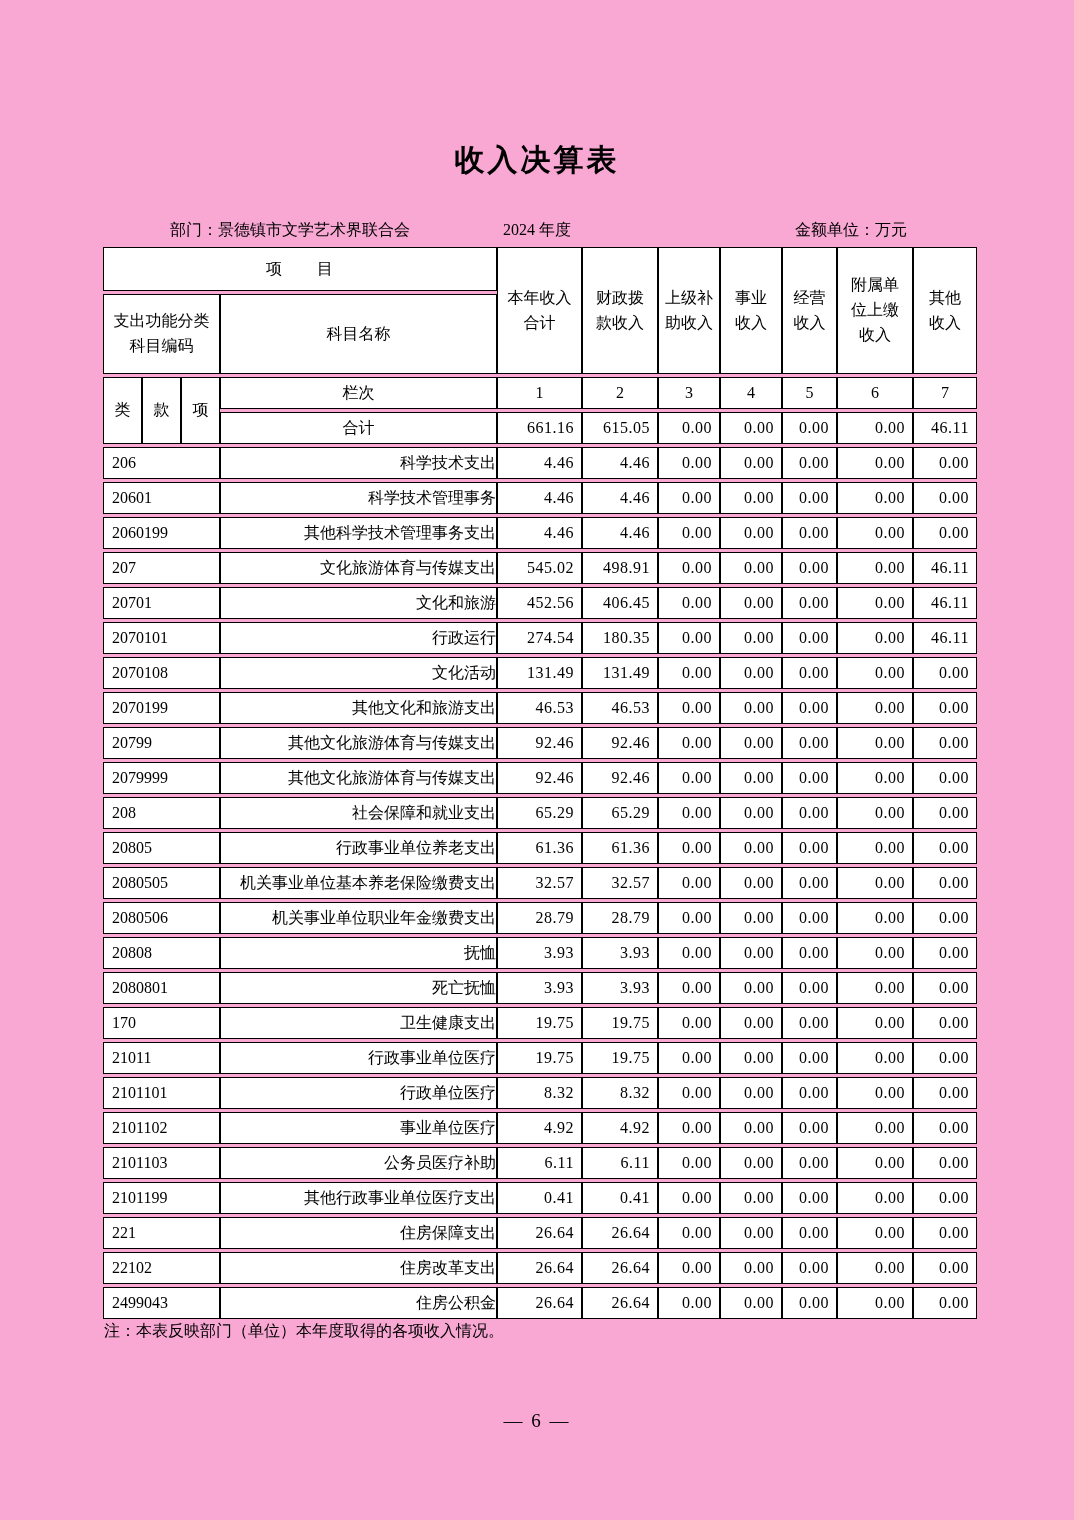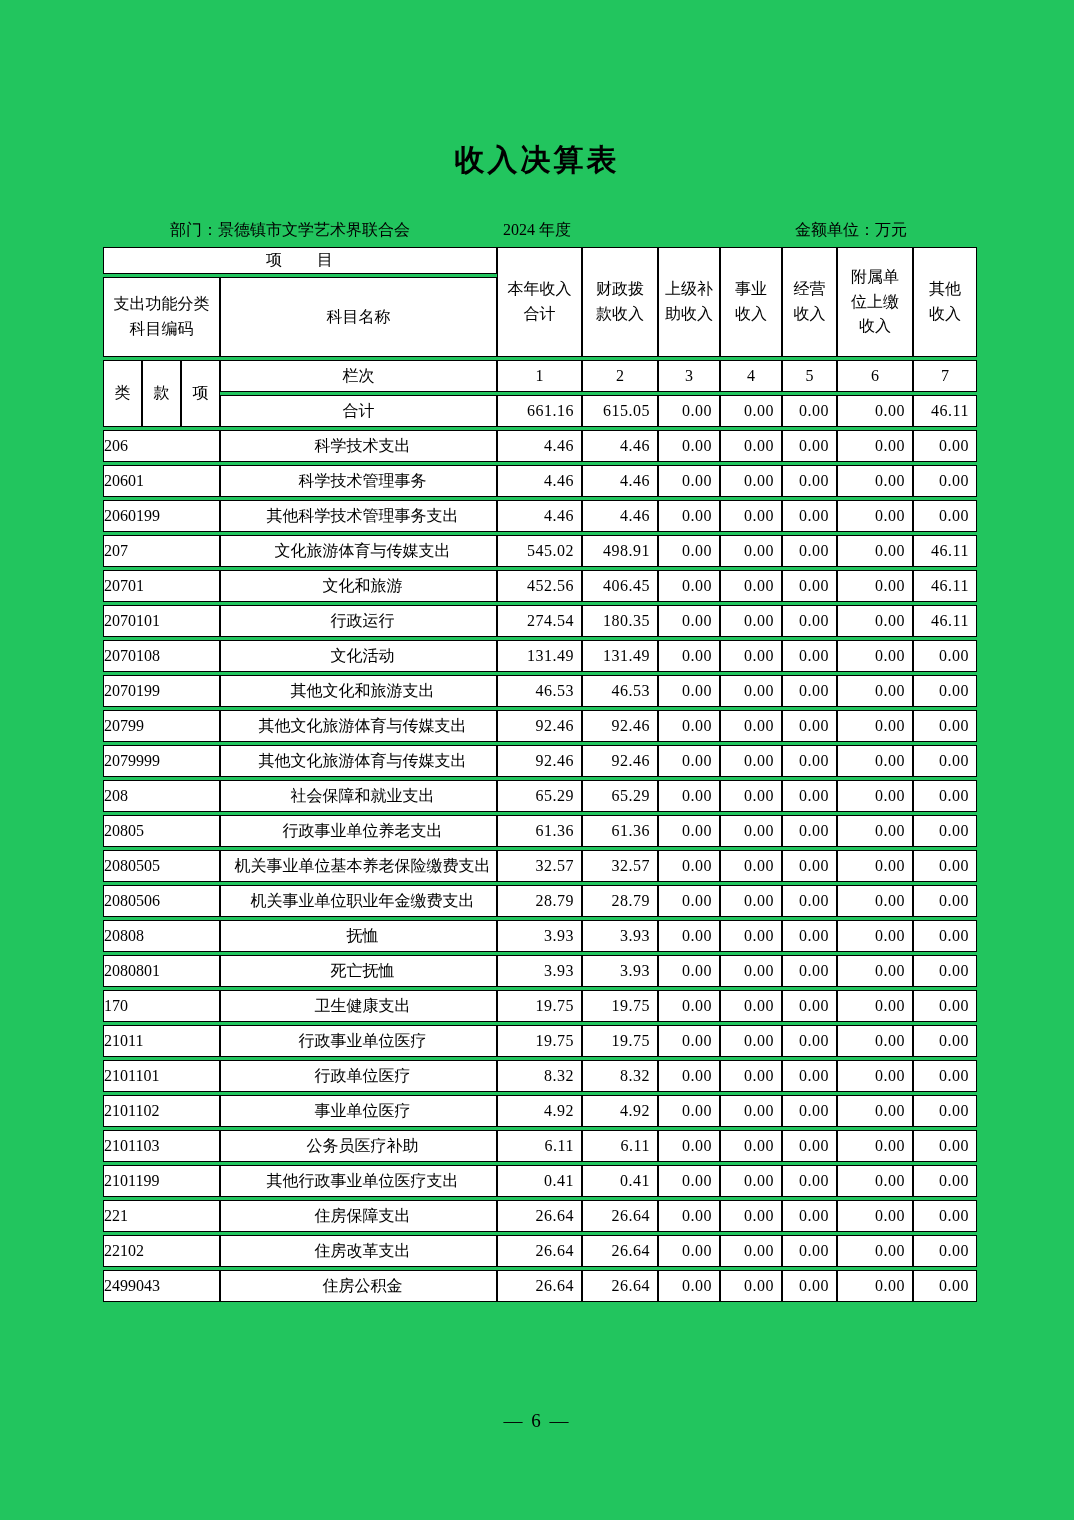"收入决算表" .page { background: #22c55e -> #f9a8d4 }
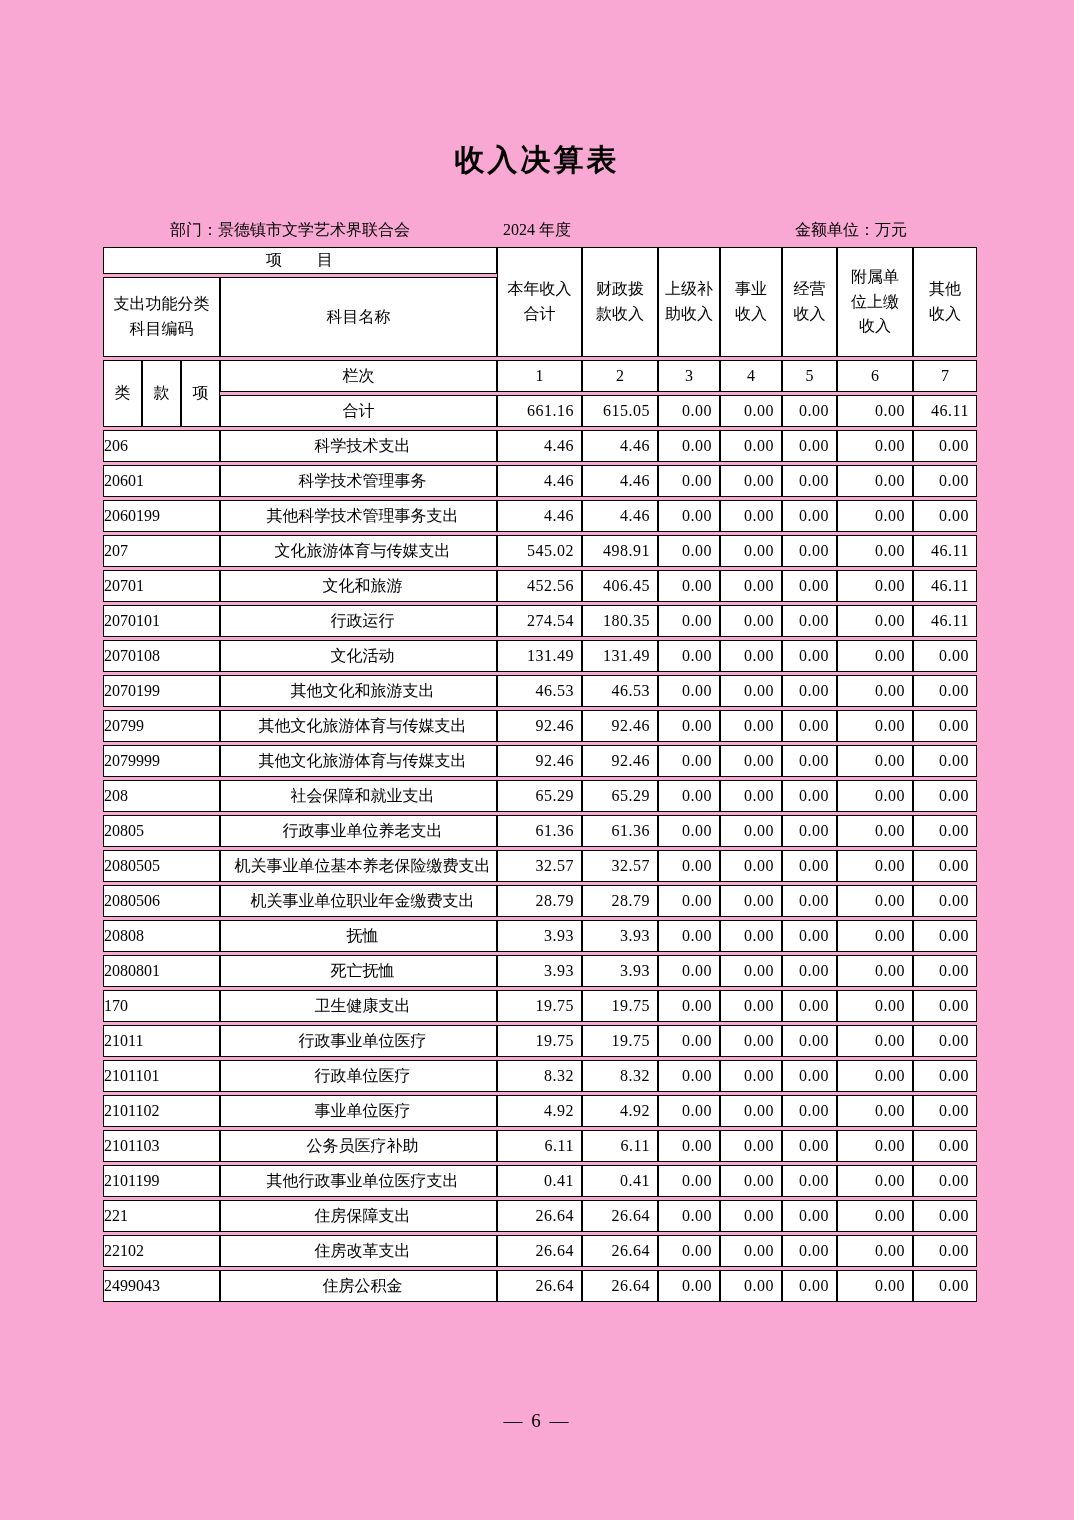"项 目" tr.r-proj td { height: 27px -> 44px }
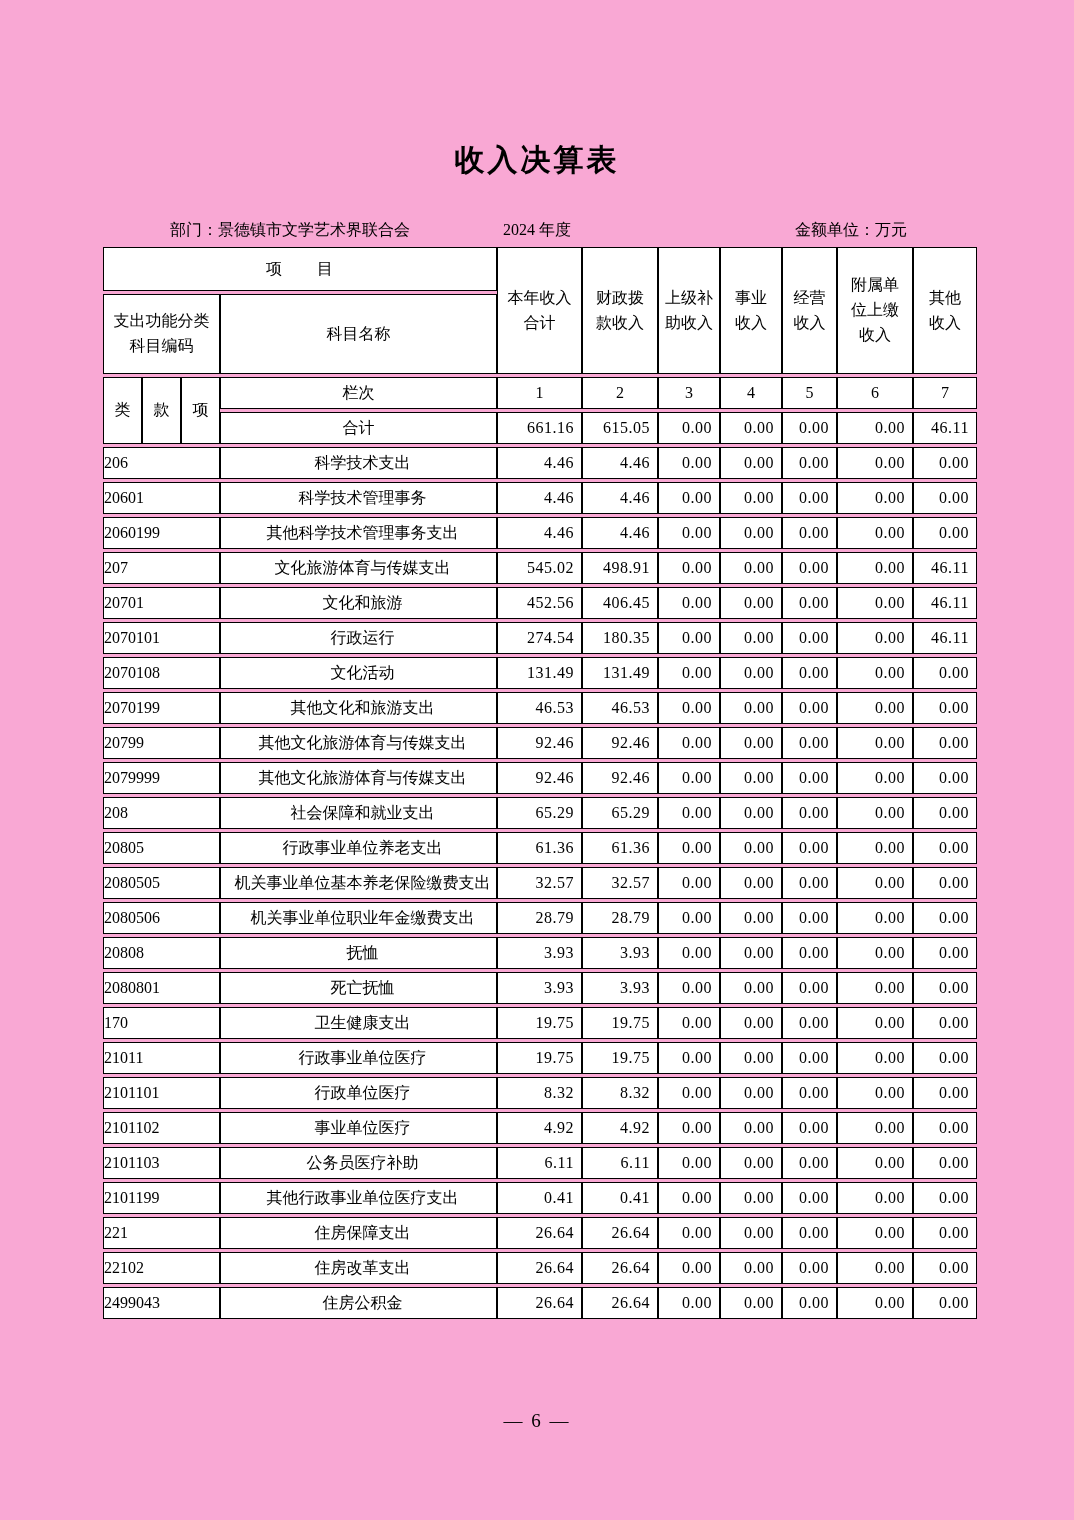"206" td.code { padding-left: none -> 8px }
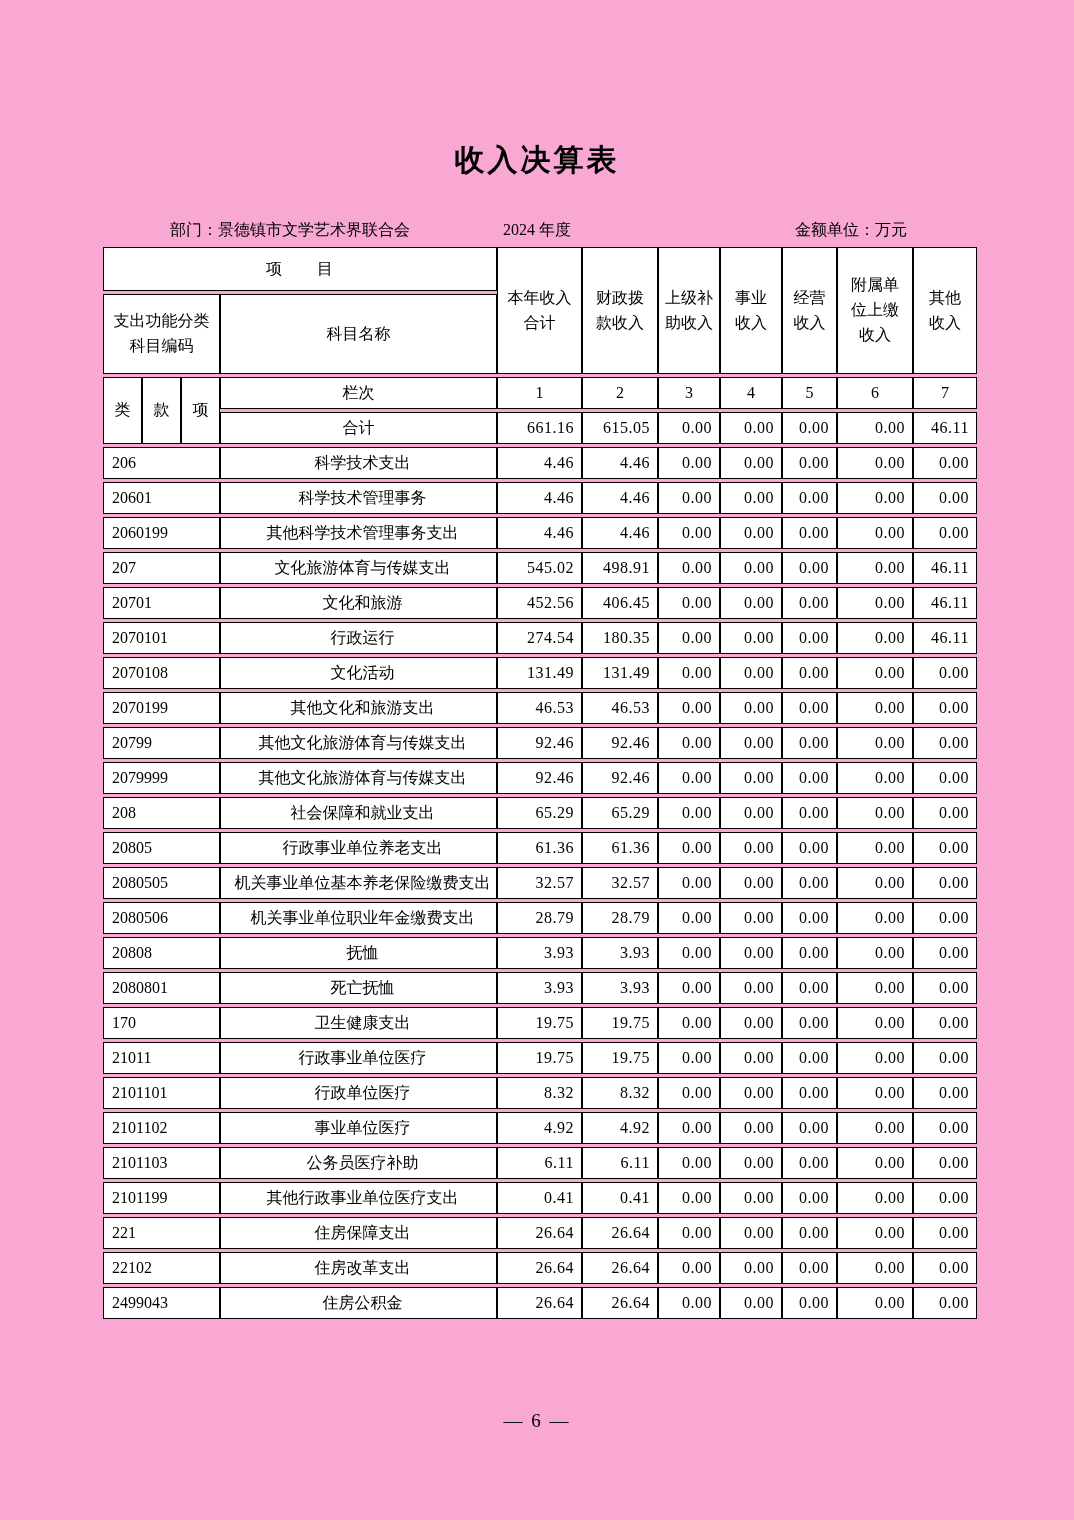"科学技术支出" td.name { text-align: center -> right }
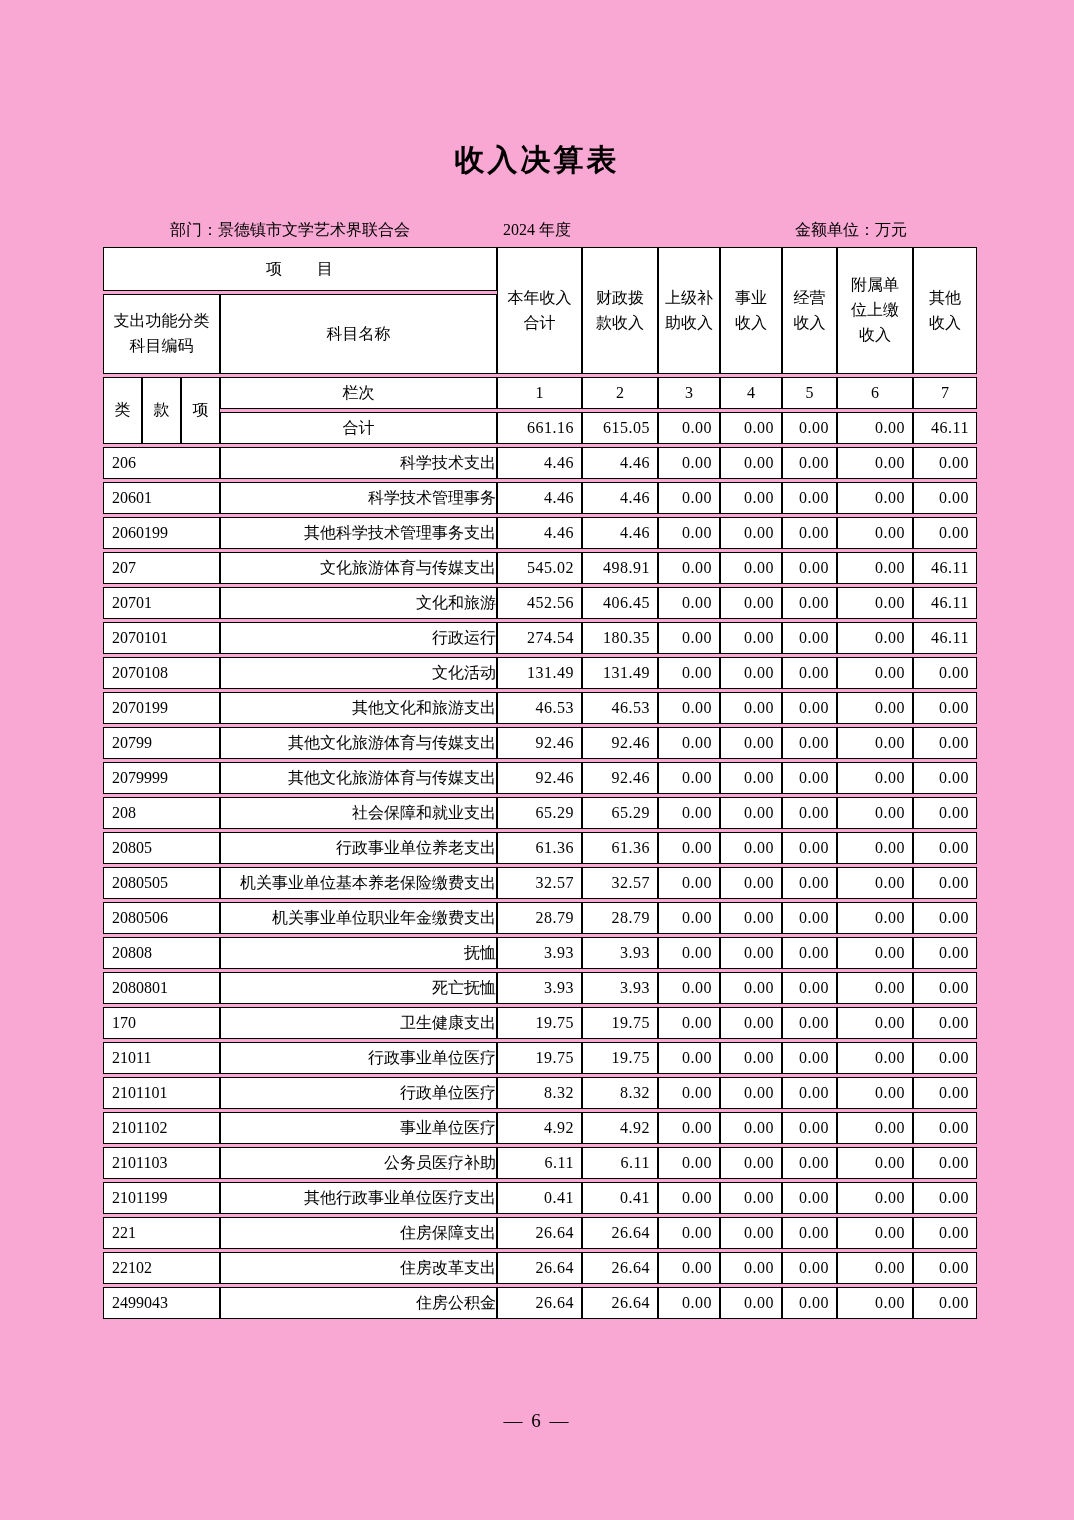"注：本表反映部门（单位）本年度取得的各项收入情况。" div.note { html: none -> <div>注：本表反映部门（单位）本年度取得的各项收入情况。</div> }
